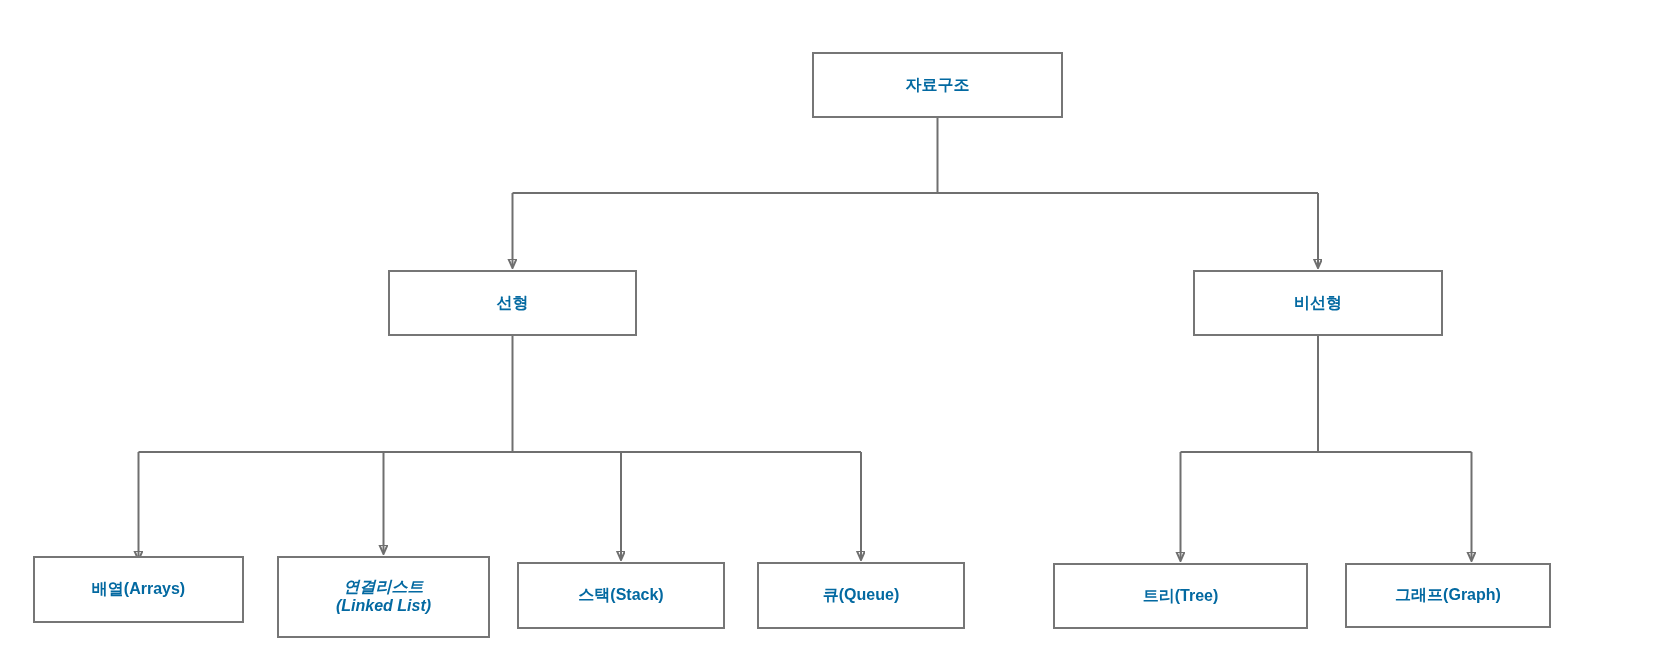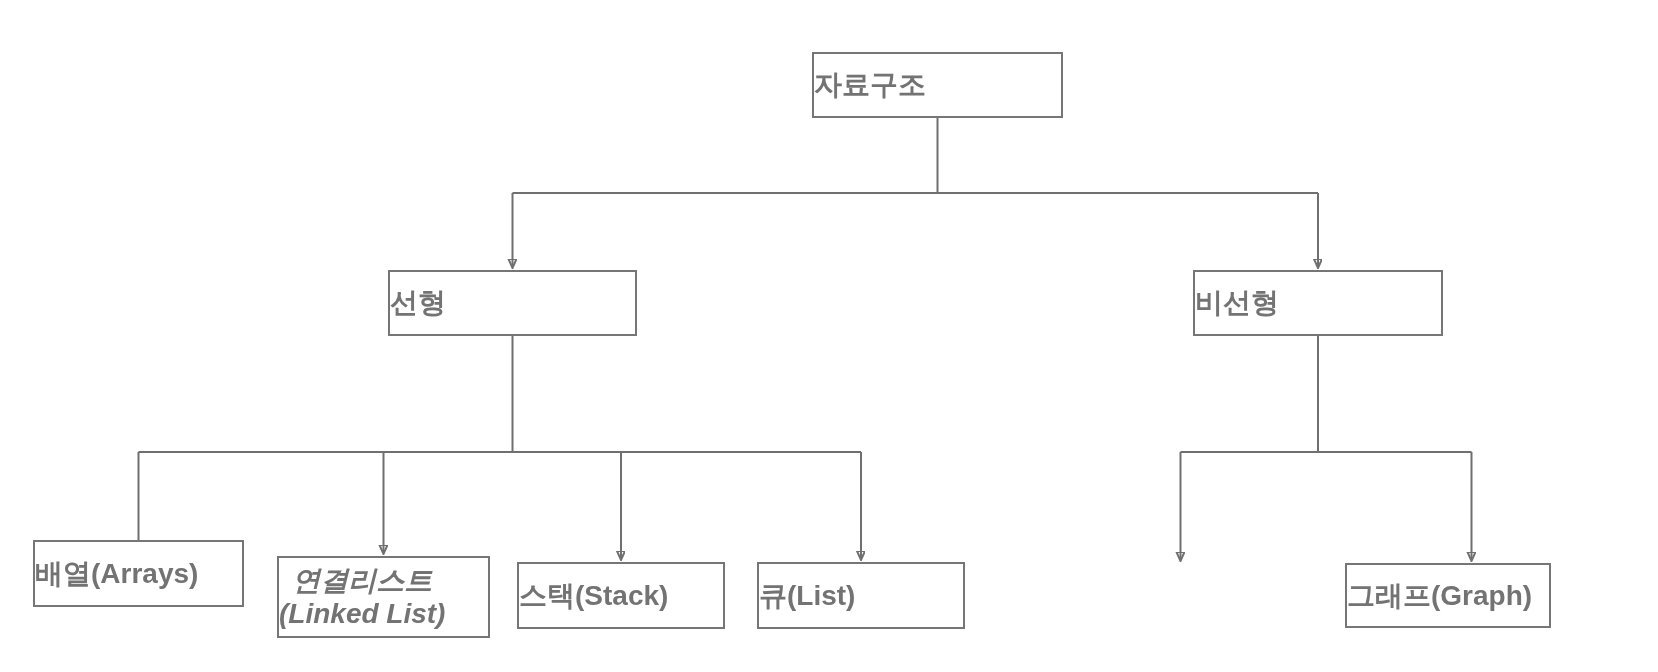"자료구조" .node { color: #737373 -> #0369a1; font-size: 28px -> 16px; justify-content: none -> center }
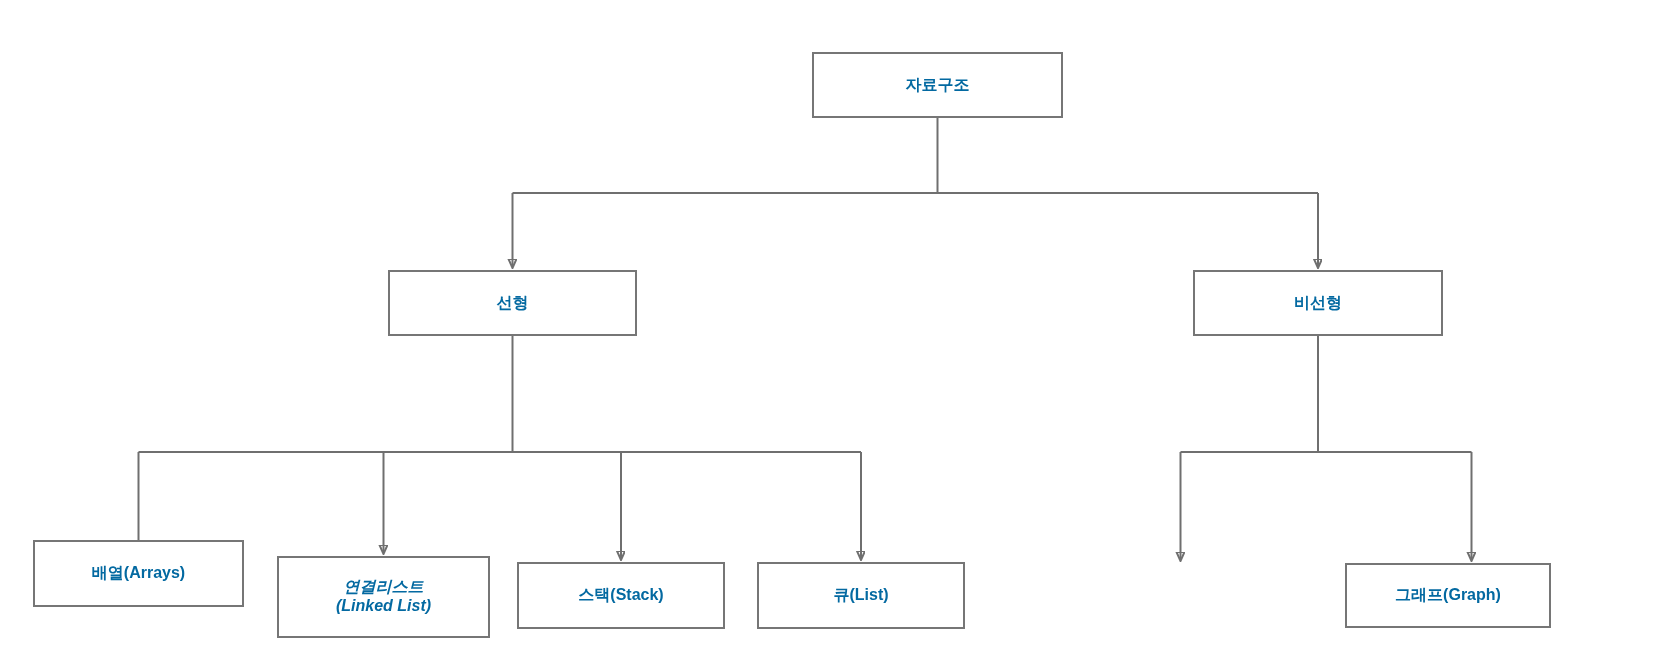"배열(Arrays)" .n-arrays { top: 540px -> 556px }
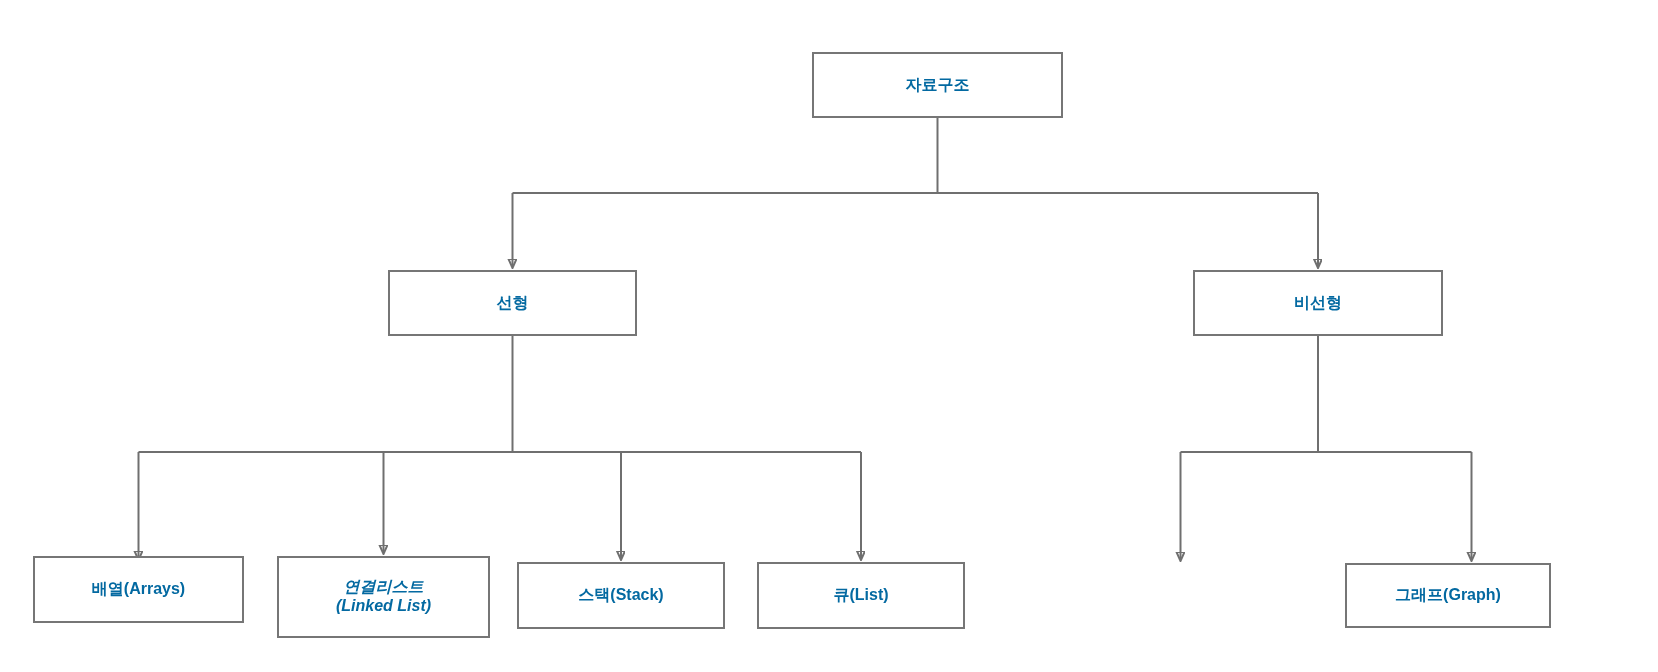"큐(List)" span { text: List -> Queue }
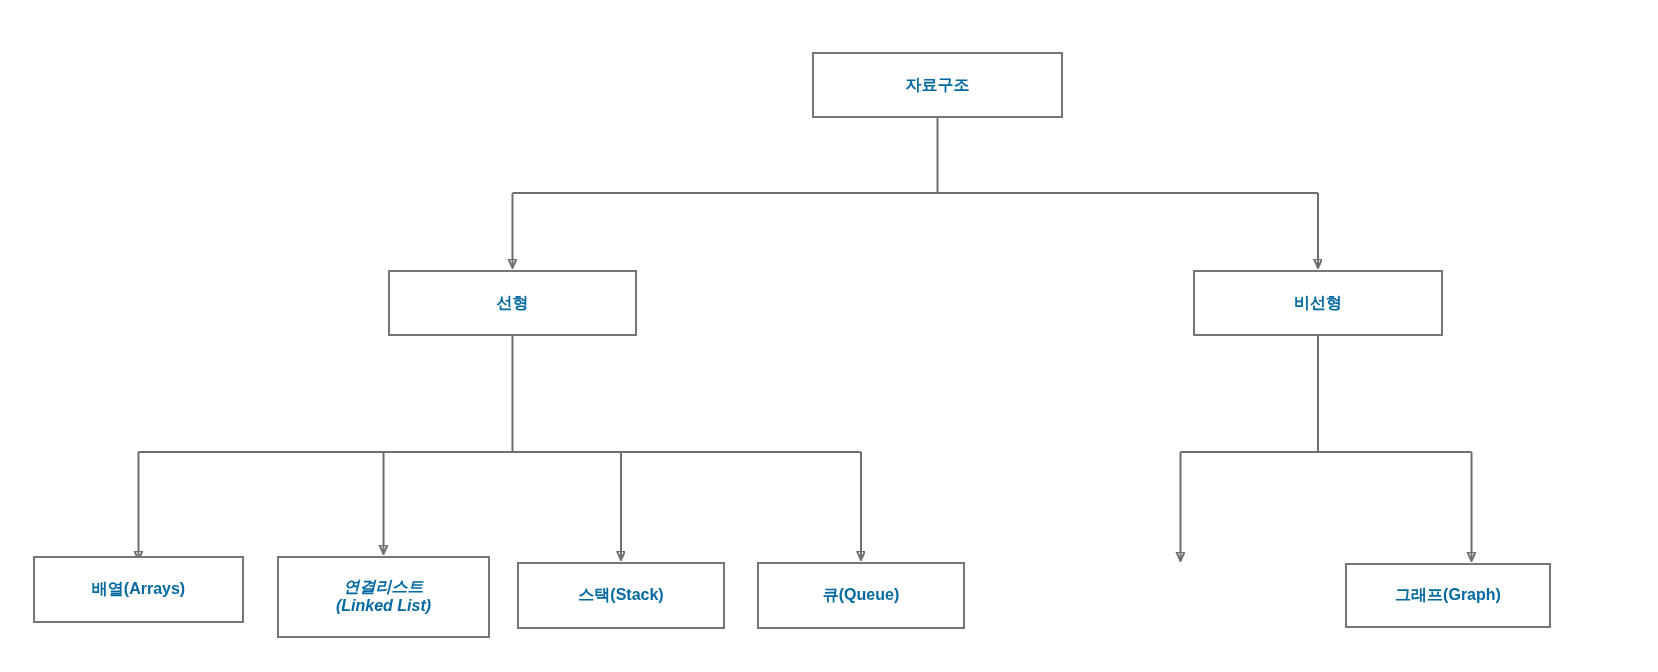"트리(Tree)" div.node { html: none -> <div> <span>트리(Tree)</span> </div> }
